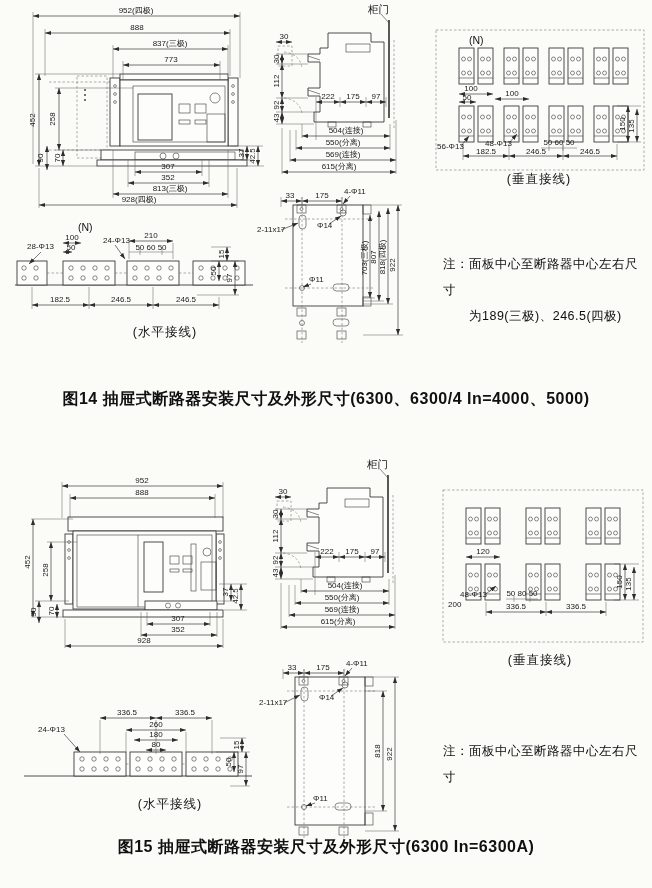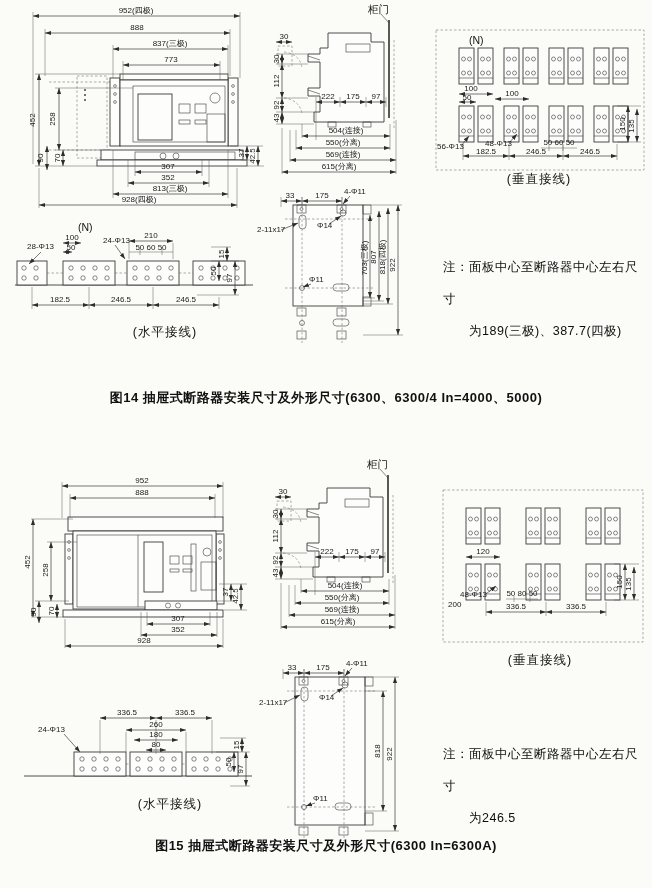"注：面板中心至断路器中心左右尺寸" .note { line-height: 32px -> 26px }
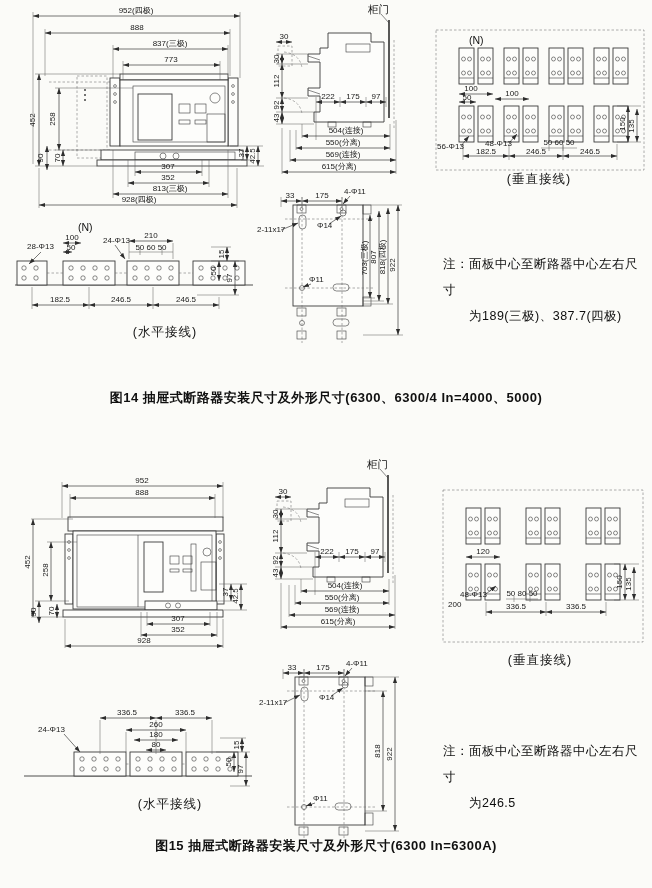"为189(三极)、387.7(四极)" div.note-indent { text: 387.7 -> 246.5 }
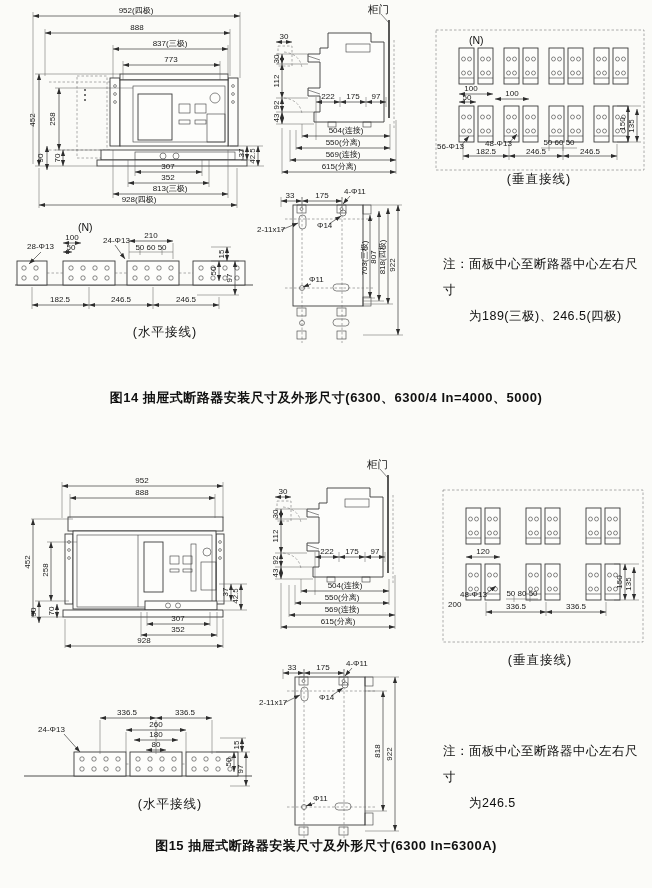"图14 抽屉式断路器安装尺寸及外形尺寸(6300、6300/4" .fig-caption { font-size: 13px -> 16px }
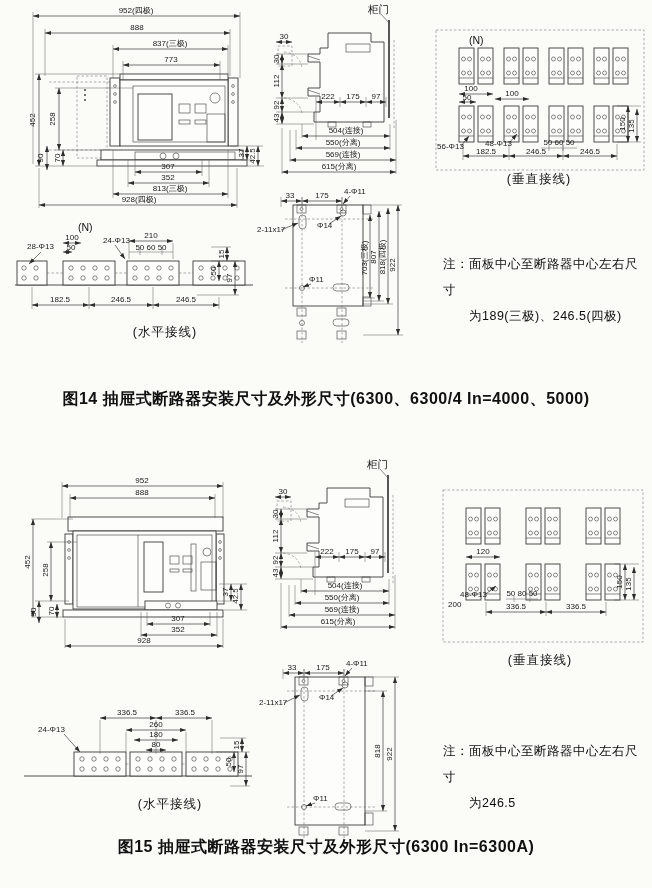"为246.5" div.note-indent { html: <div>为246.5</div> -> none }
